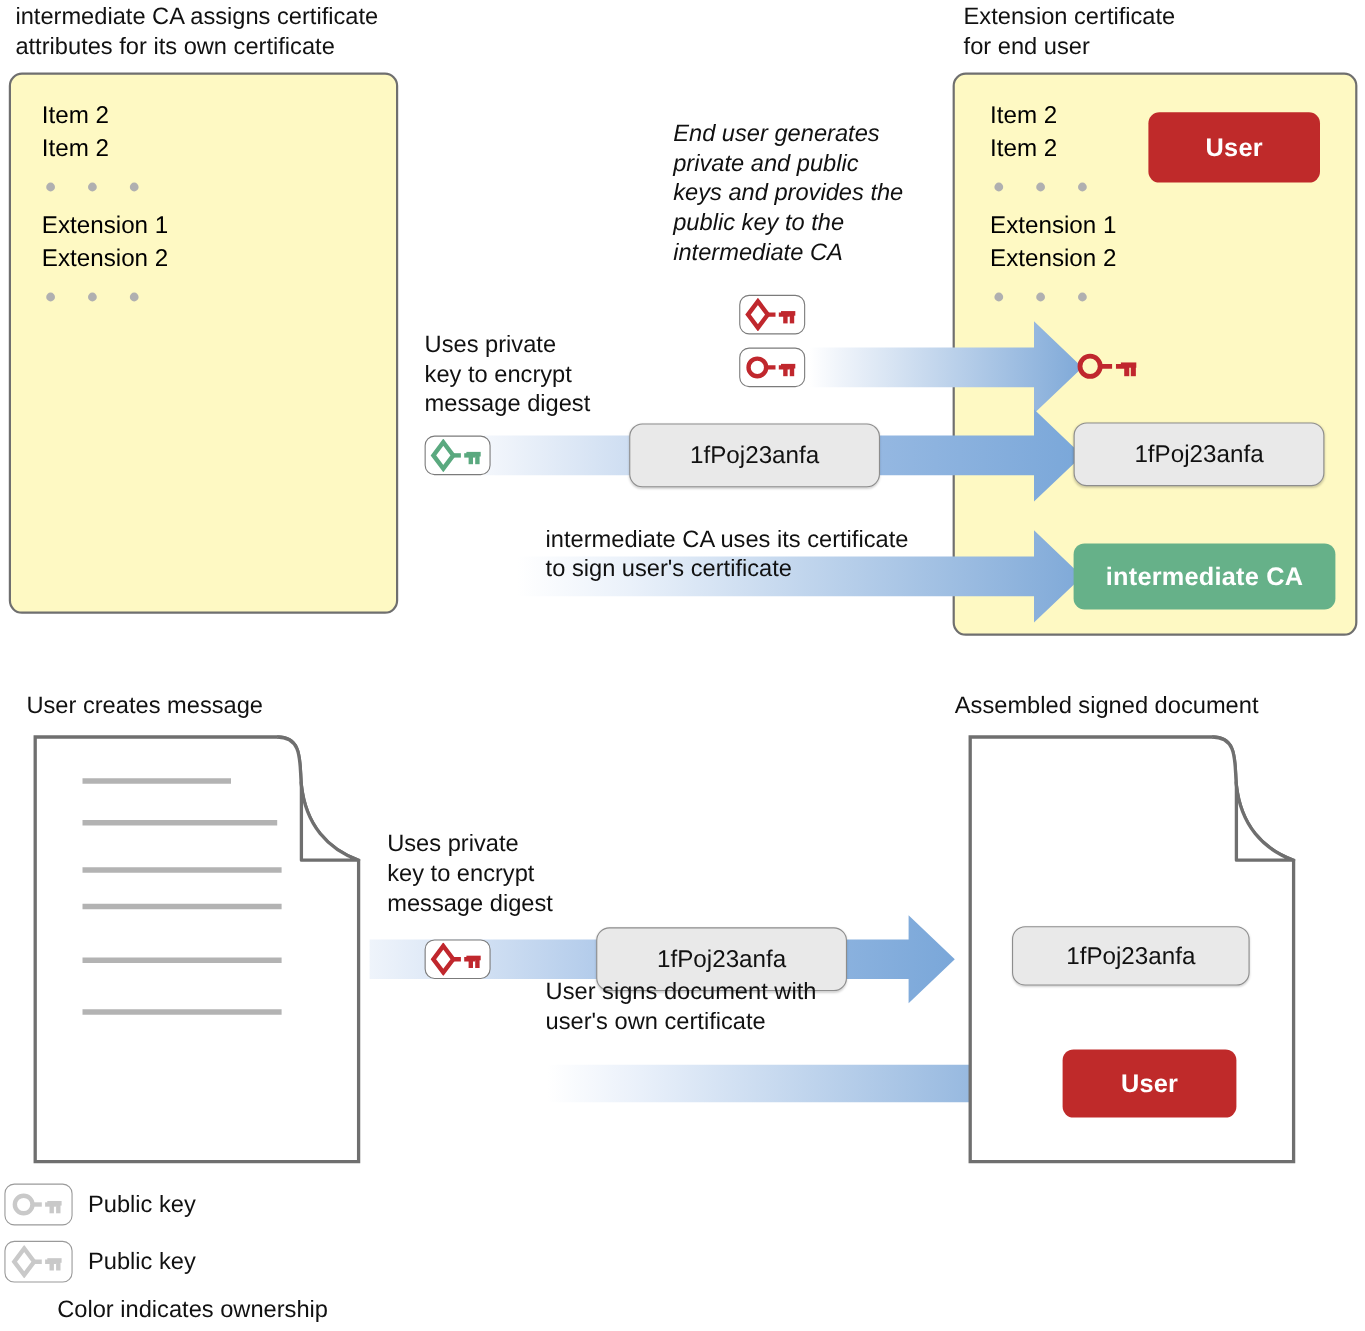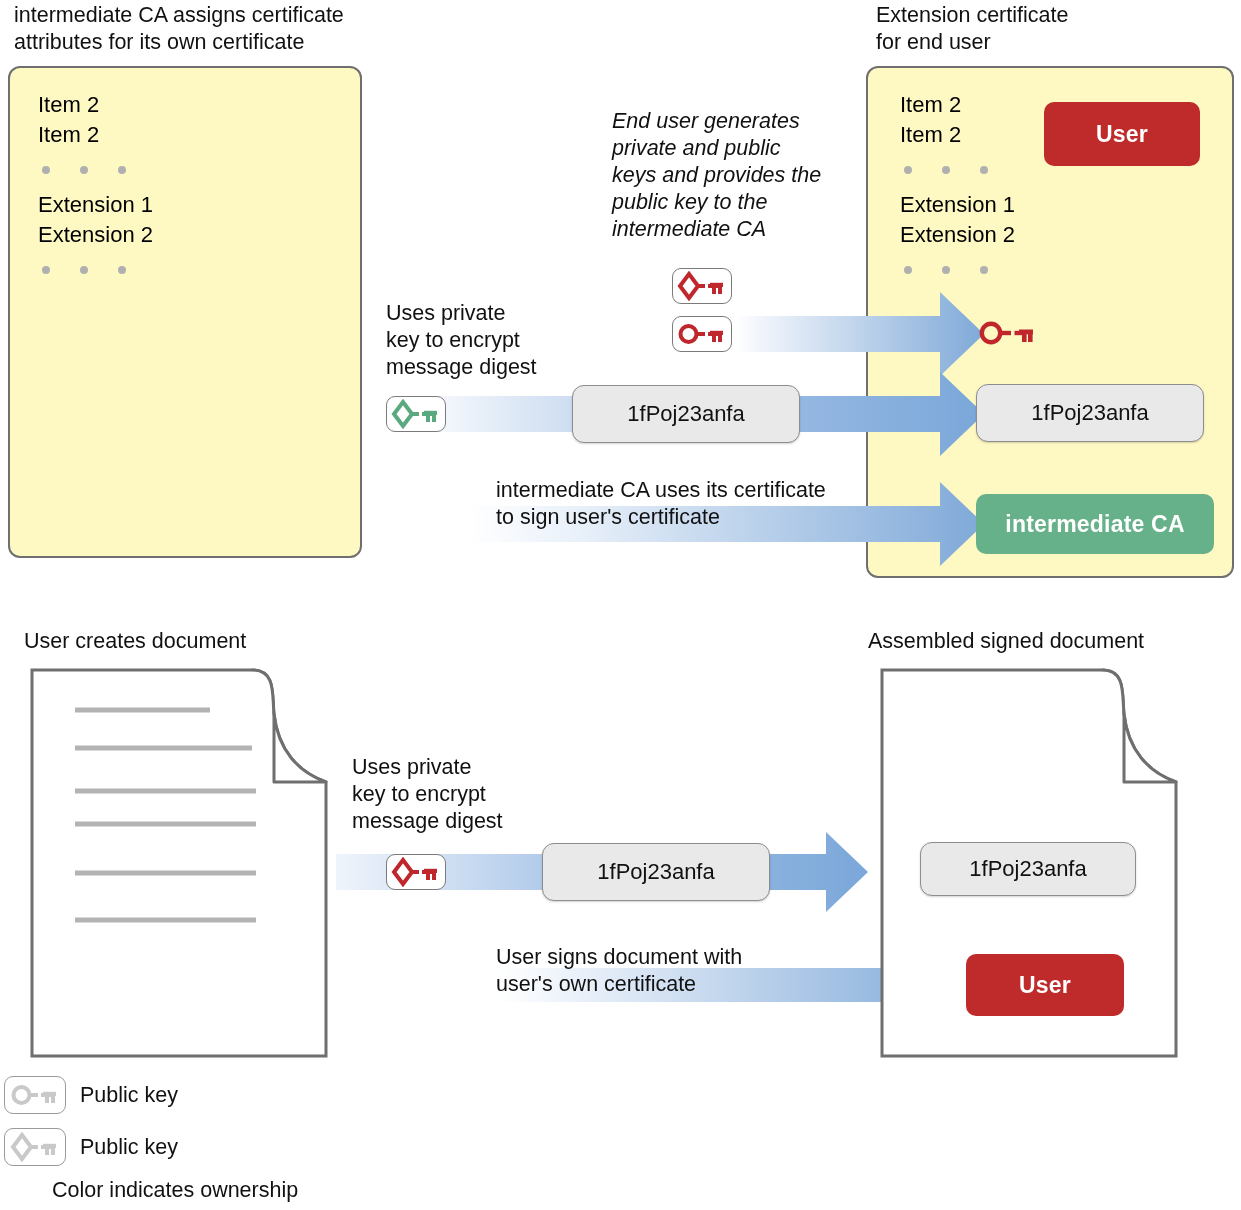"User creates document" div.abs { text: document -> message }
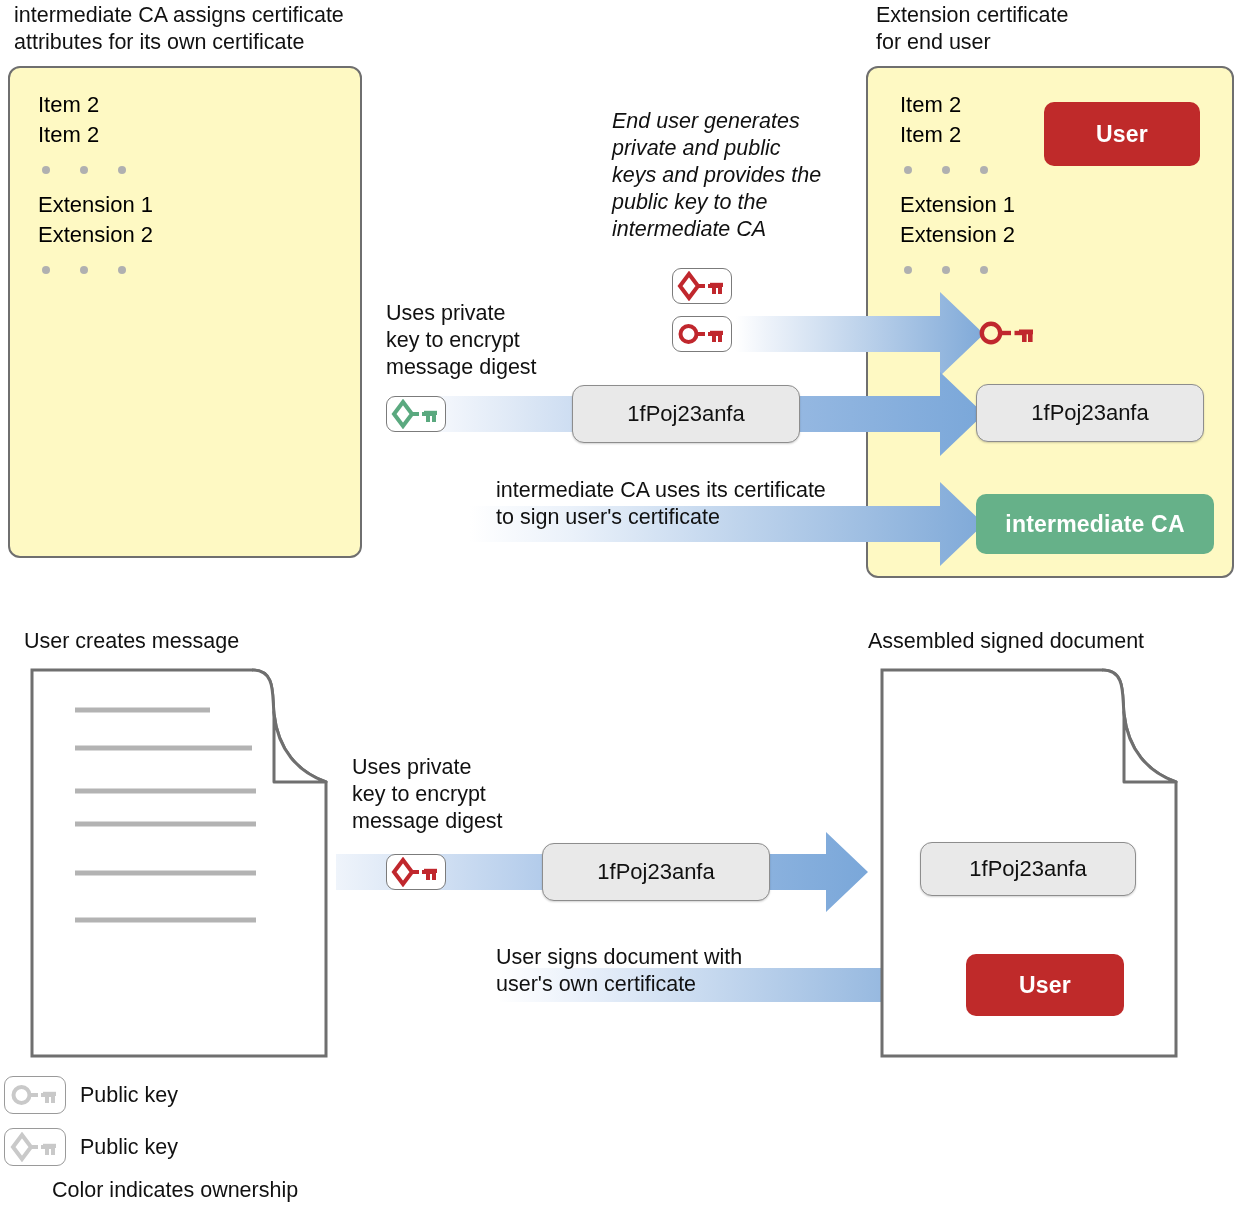"User signs document with" div.abs { top: 944px -> 888px }
